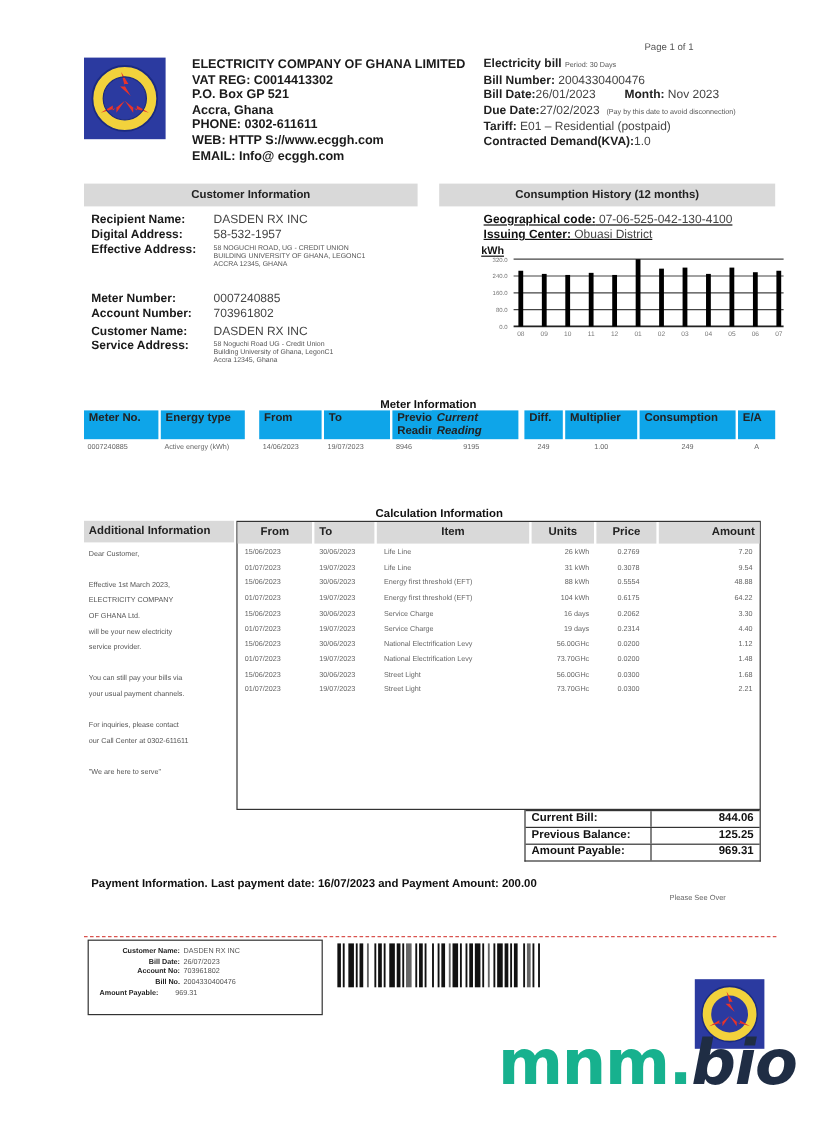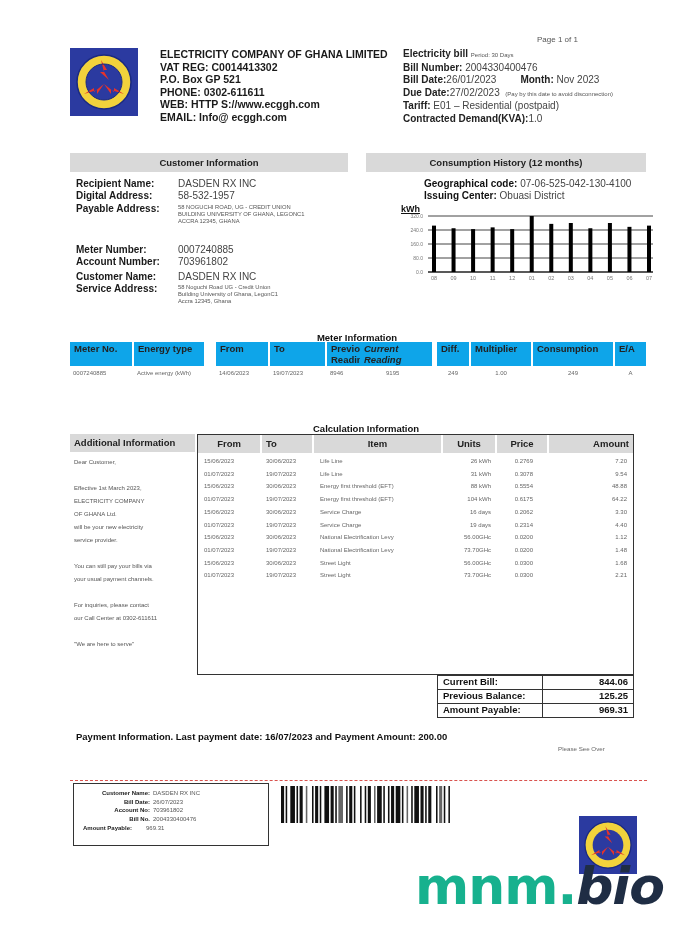"Accra, Ghana" div { html: none -> <div>Accra, Ghana</div> }
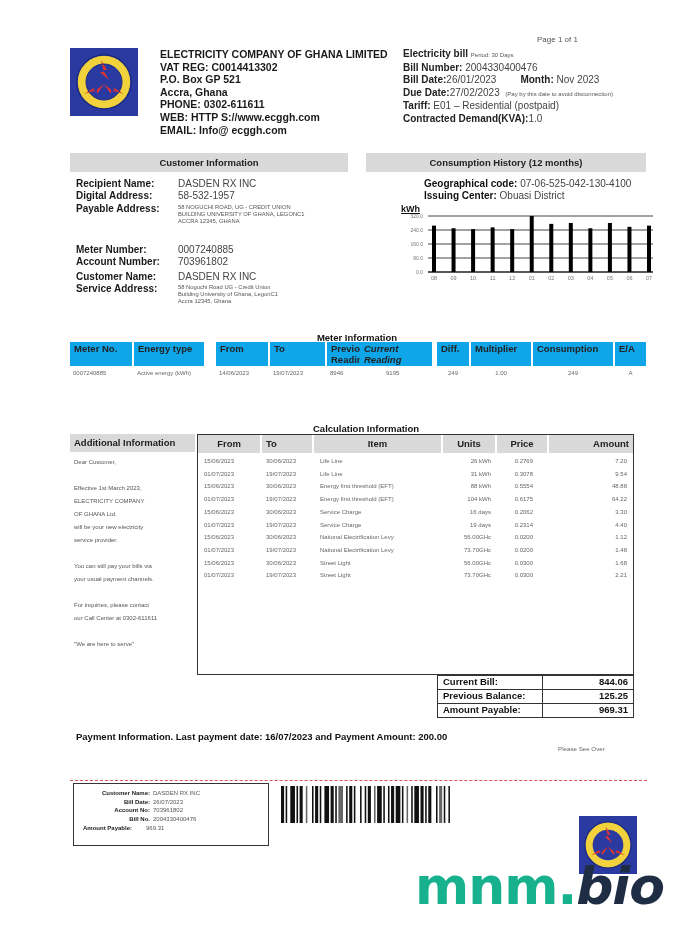"Geographical code:" #geo { left: 424px -> 403px; text-decoration: none -> underline }
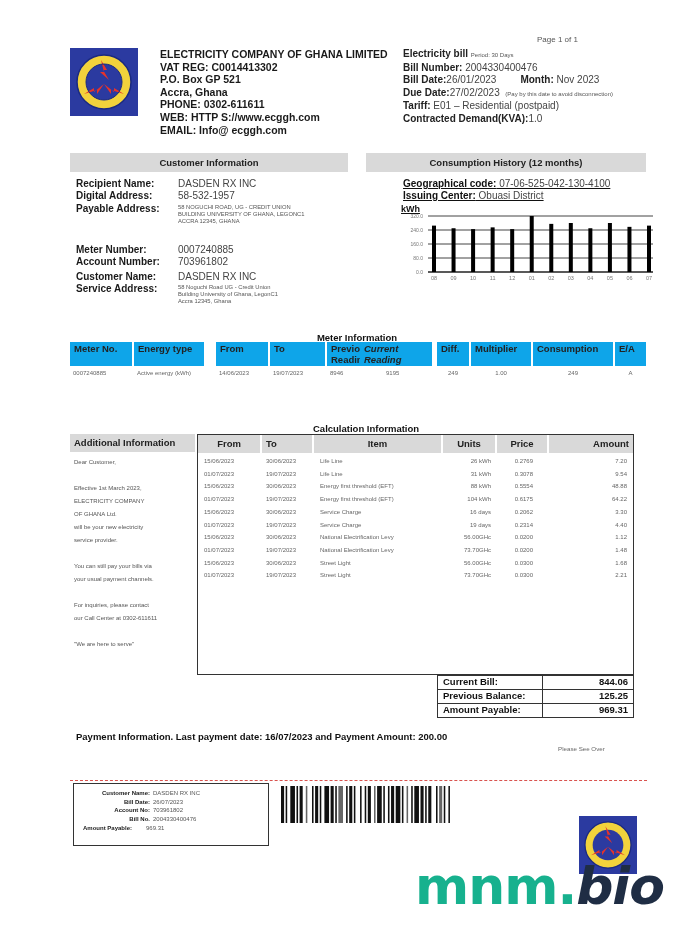"Payable Address:" span.k { text: Payable -> Effective }
